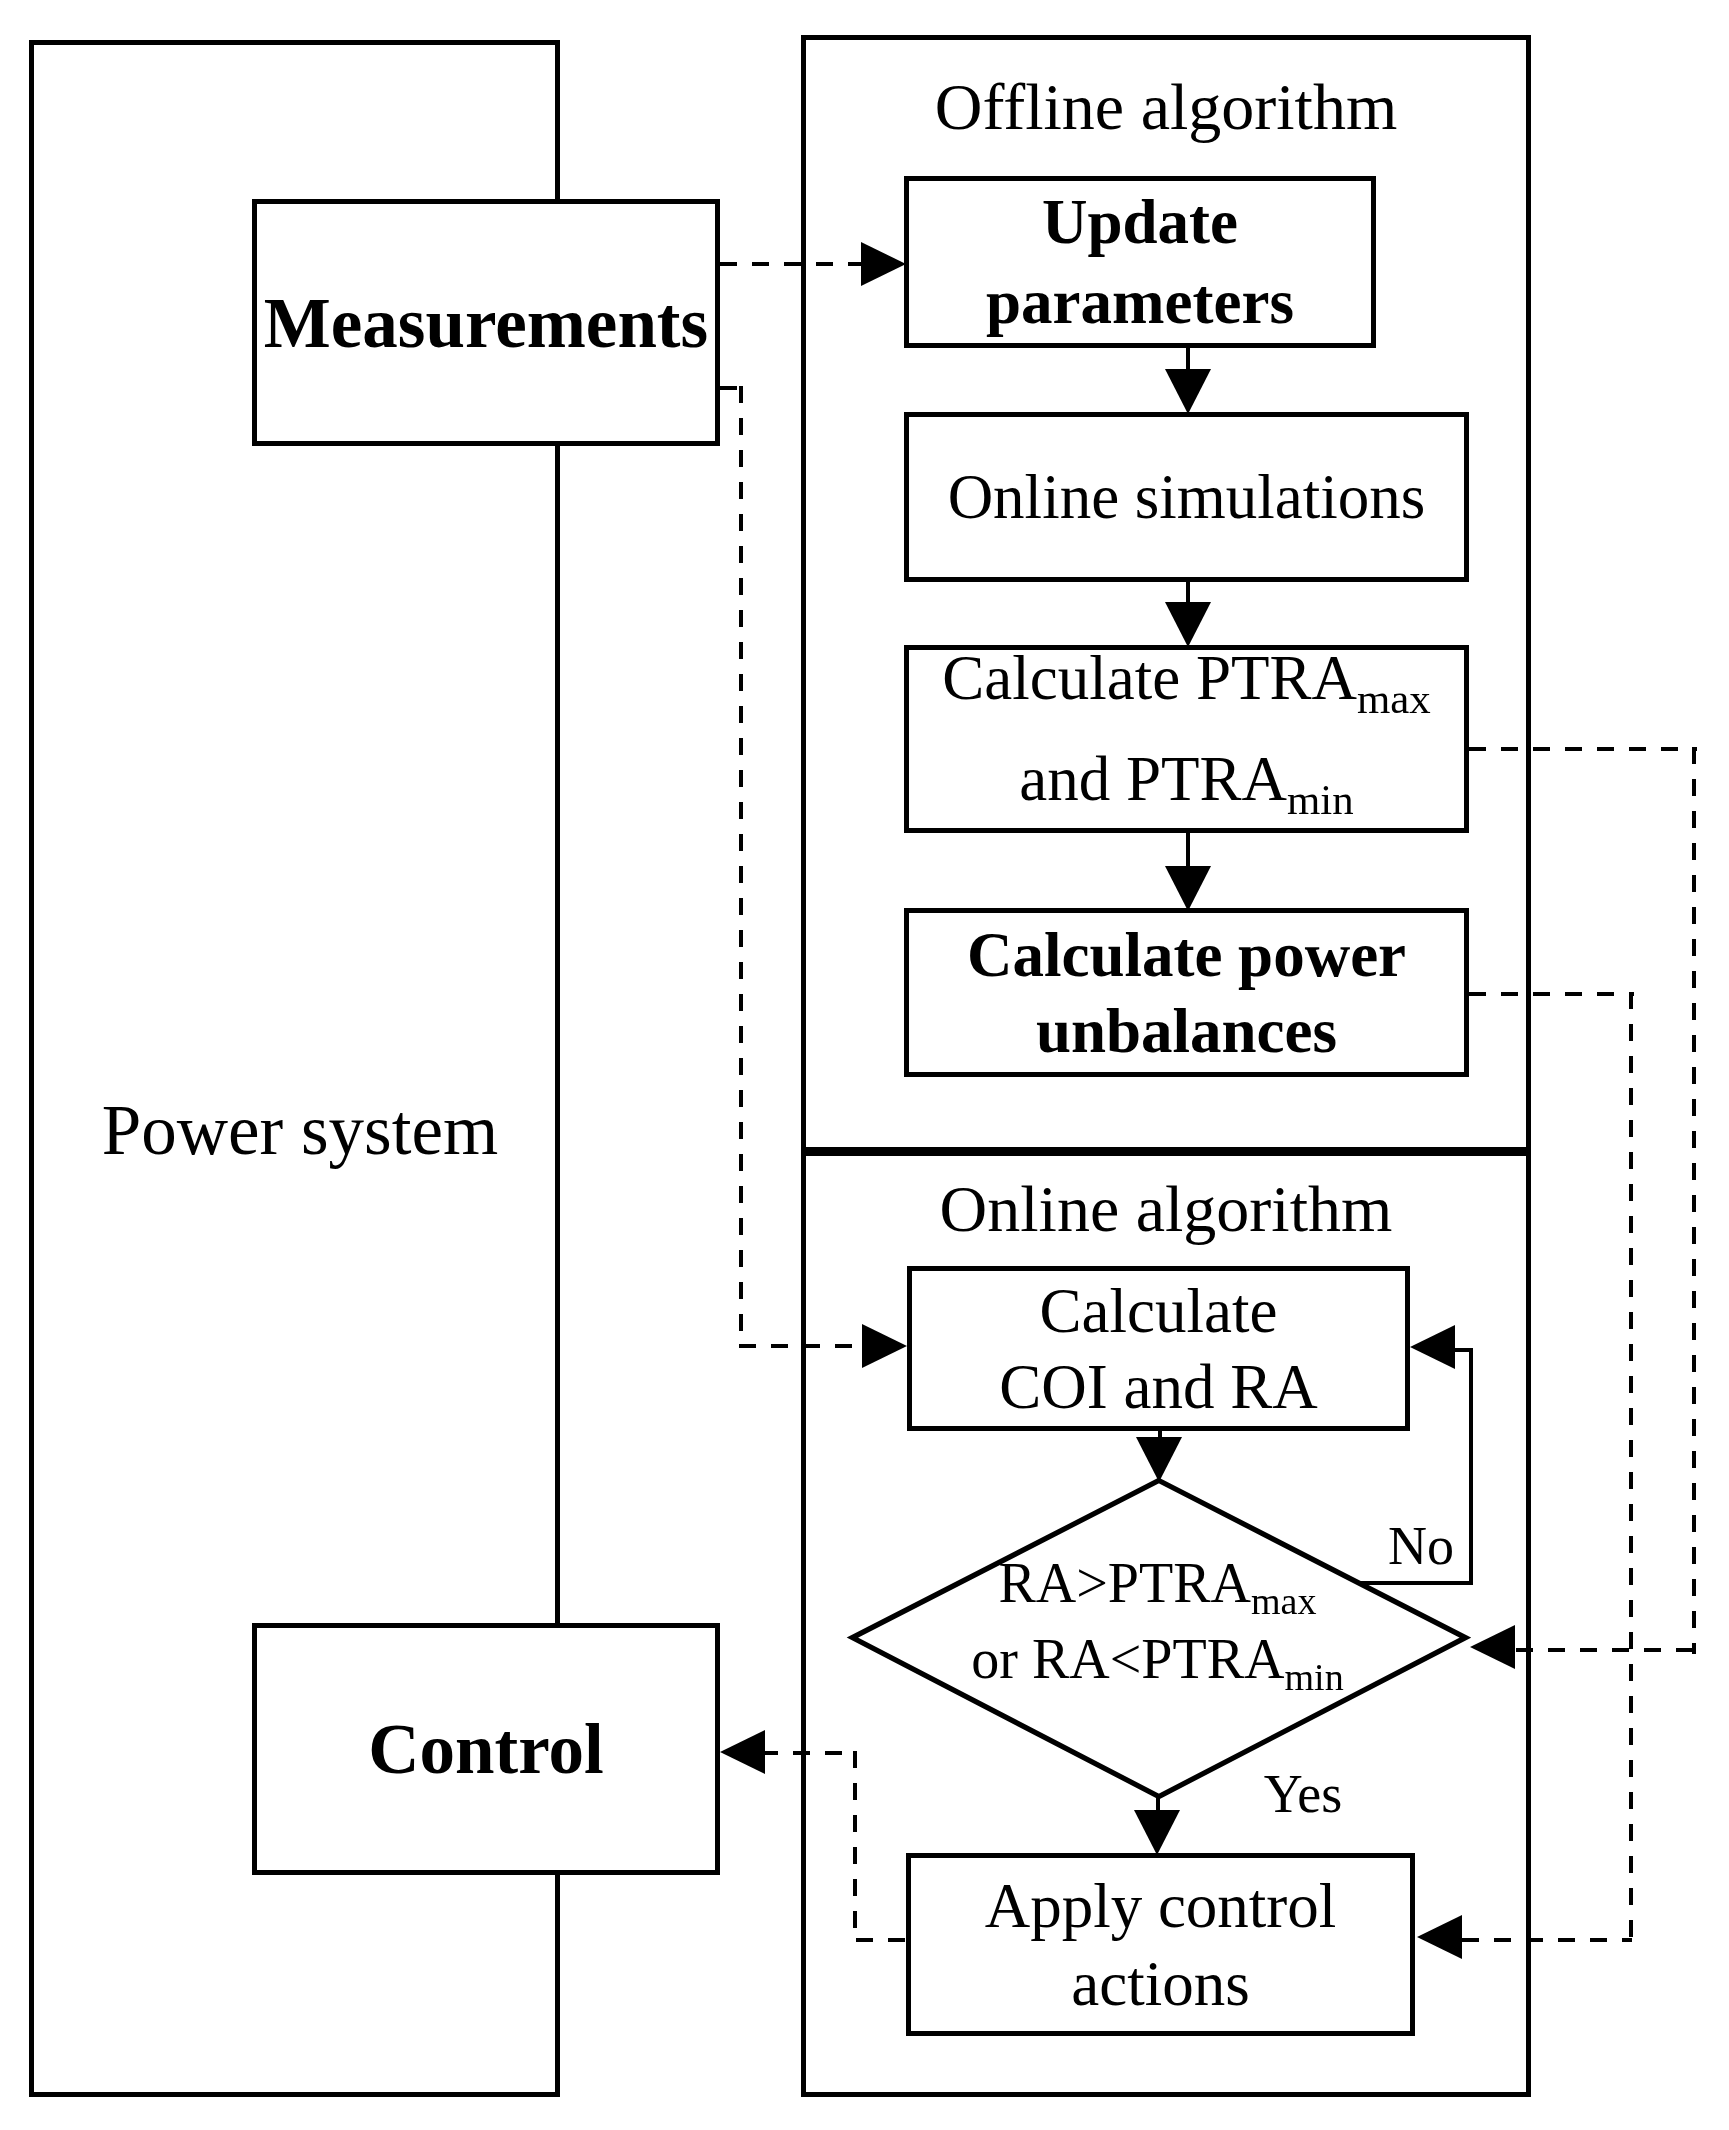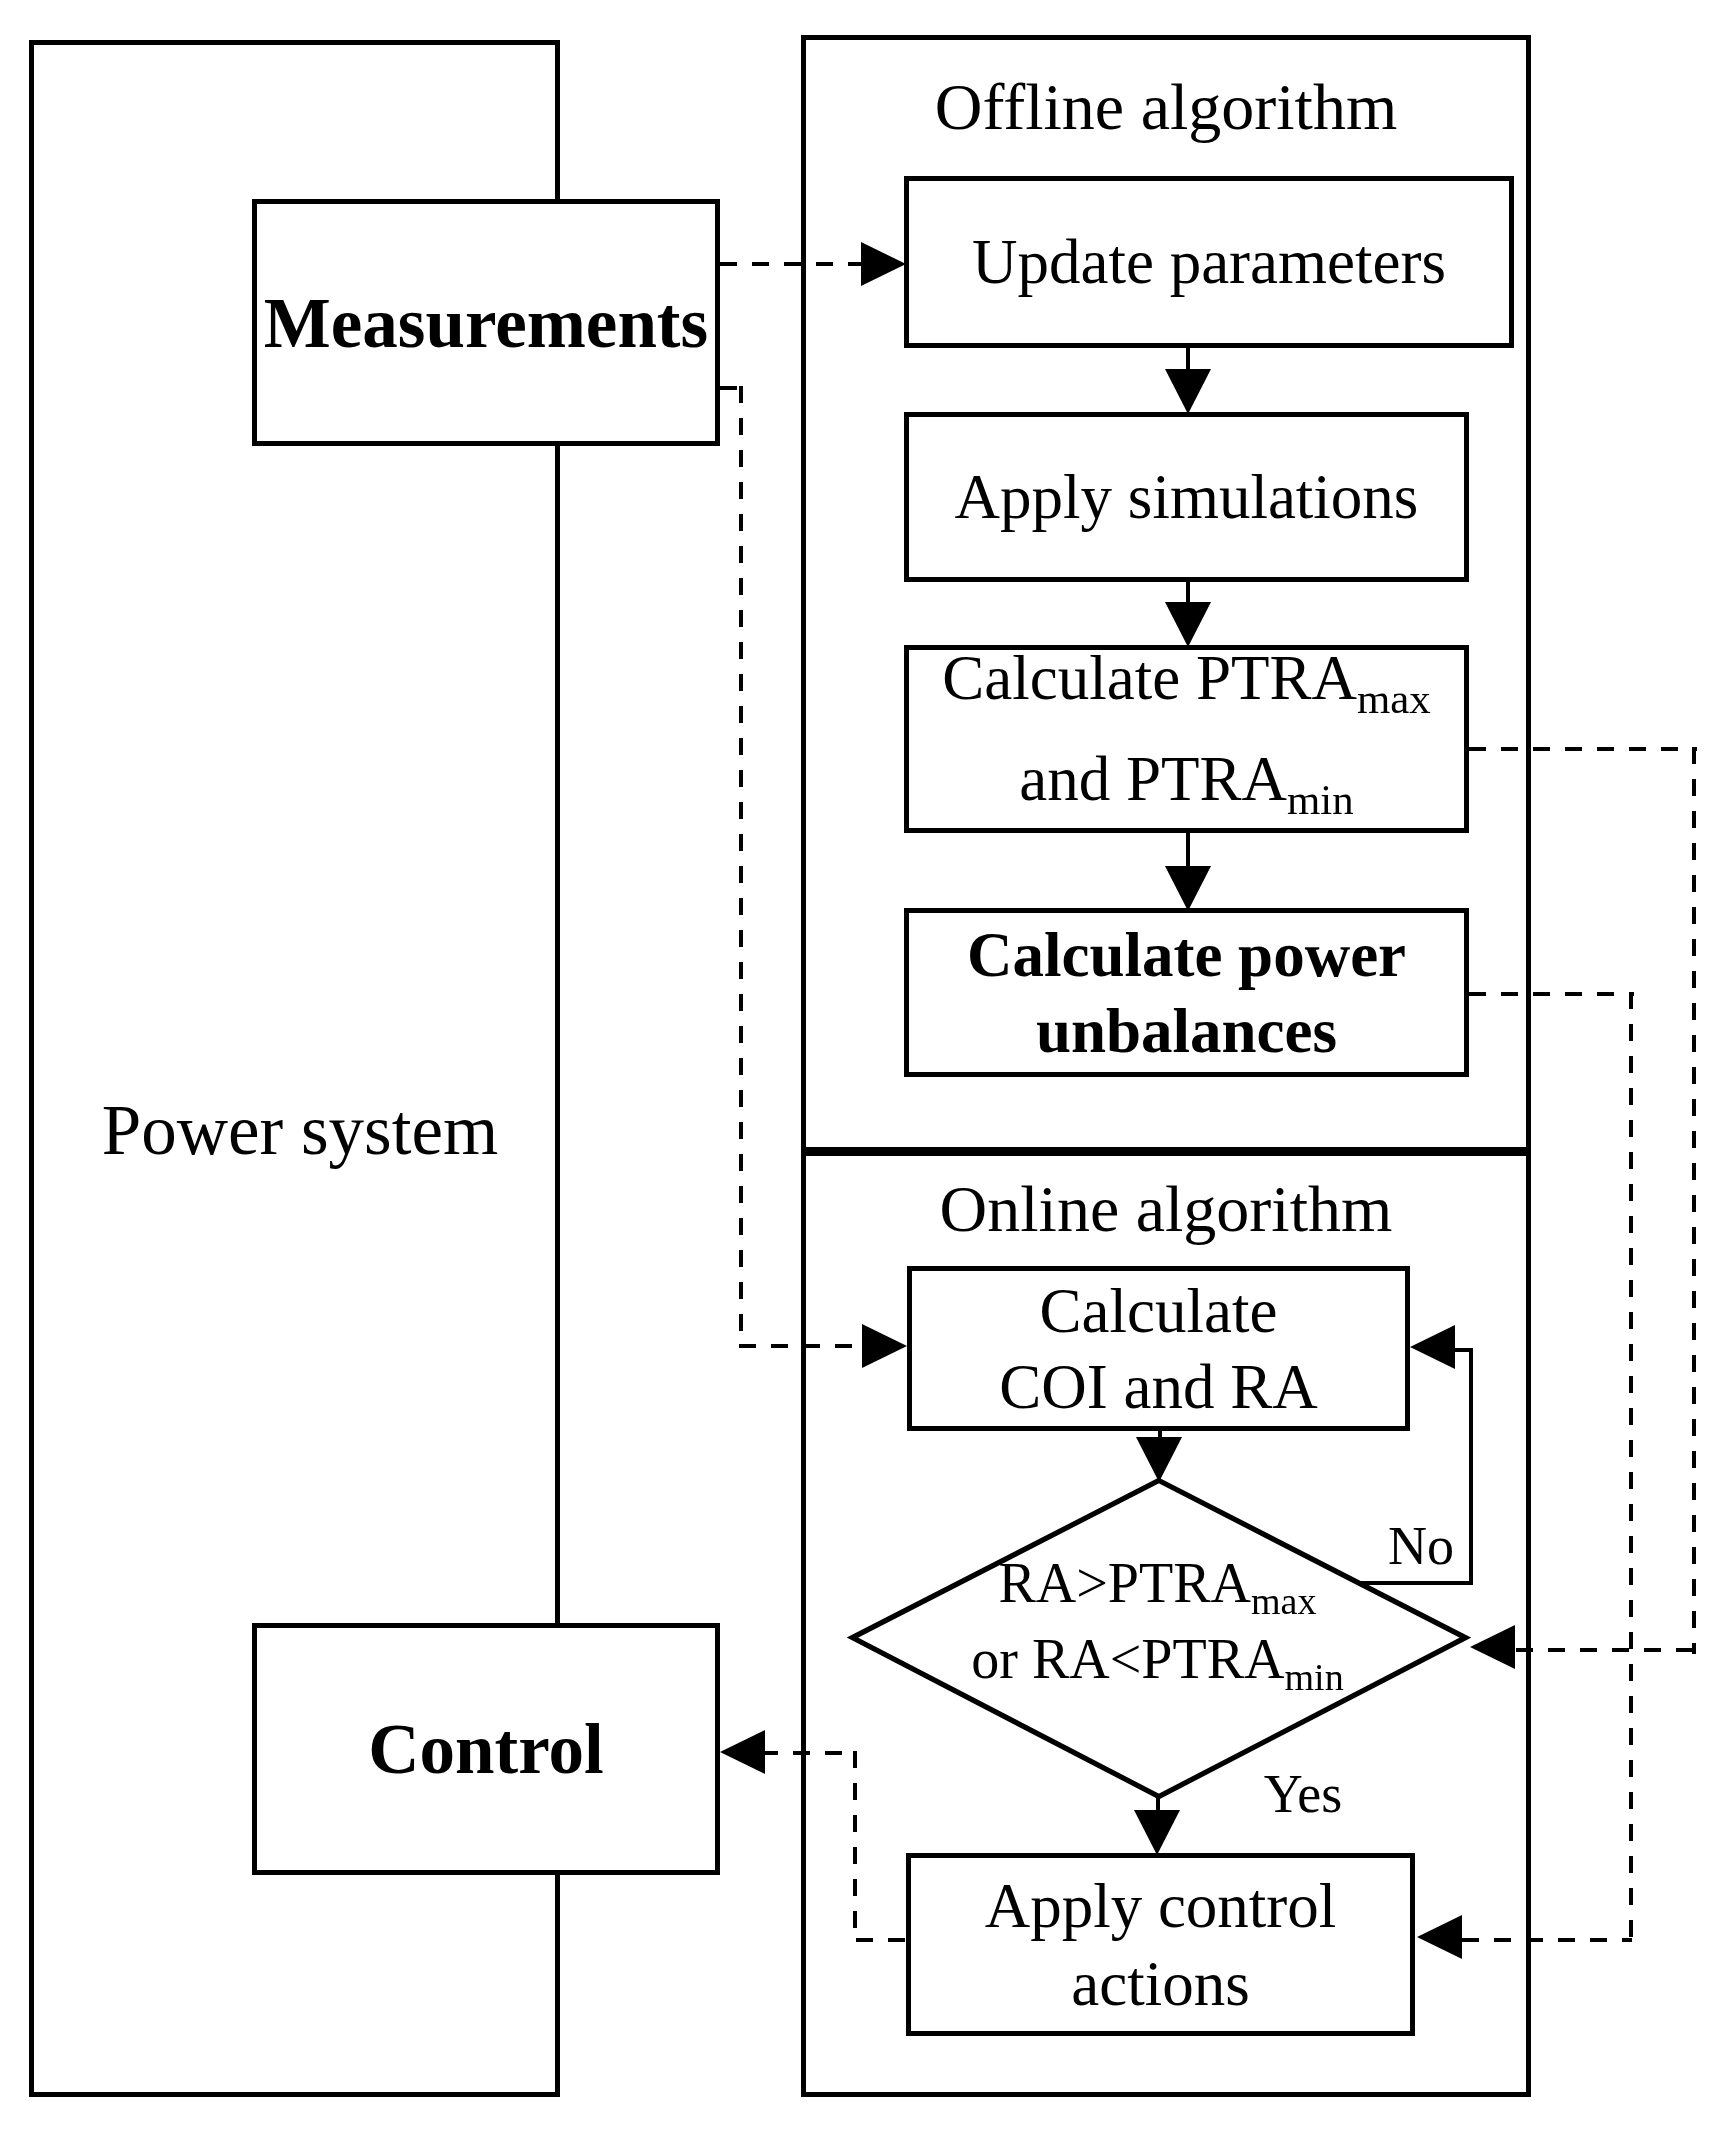"Update parameters" div.box { font-weight: none -> bold; width: 610px -> 472px }
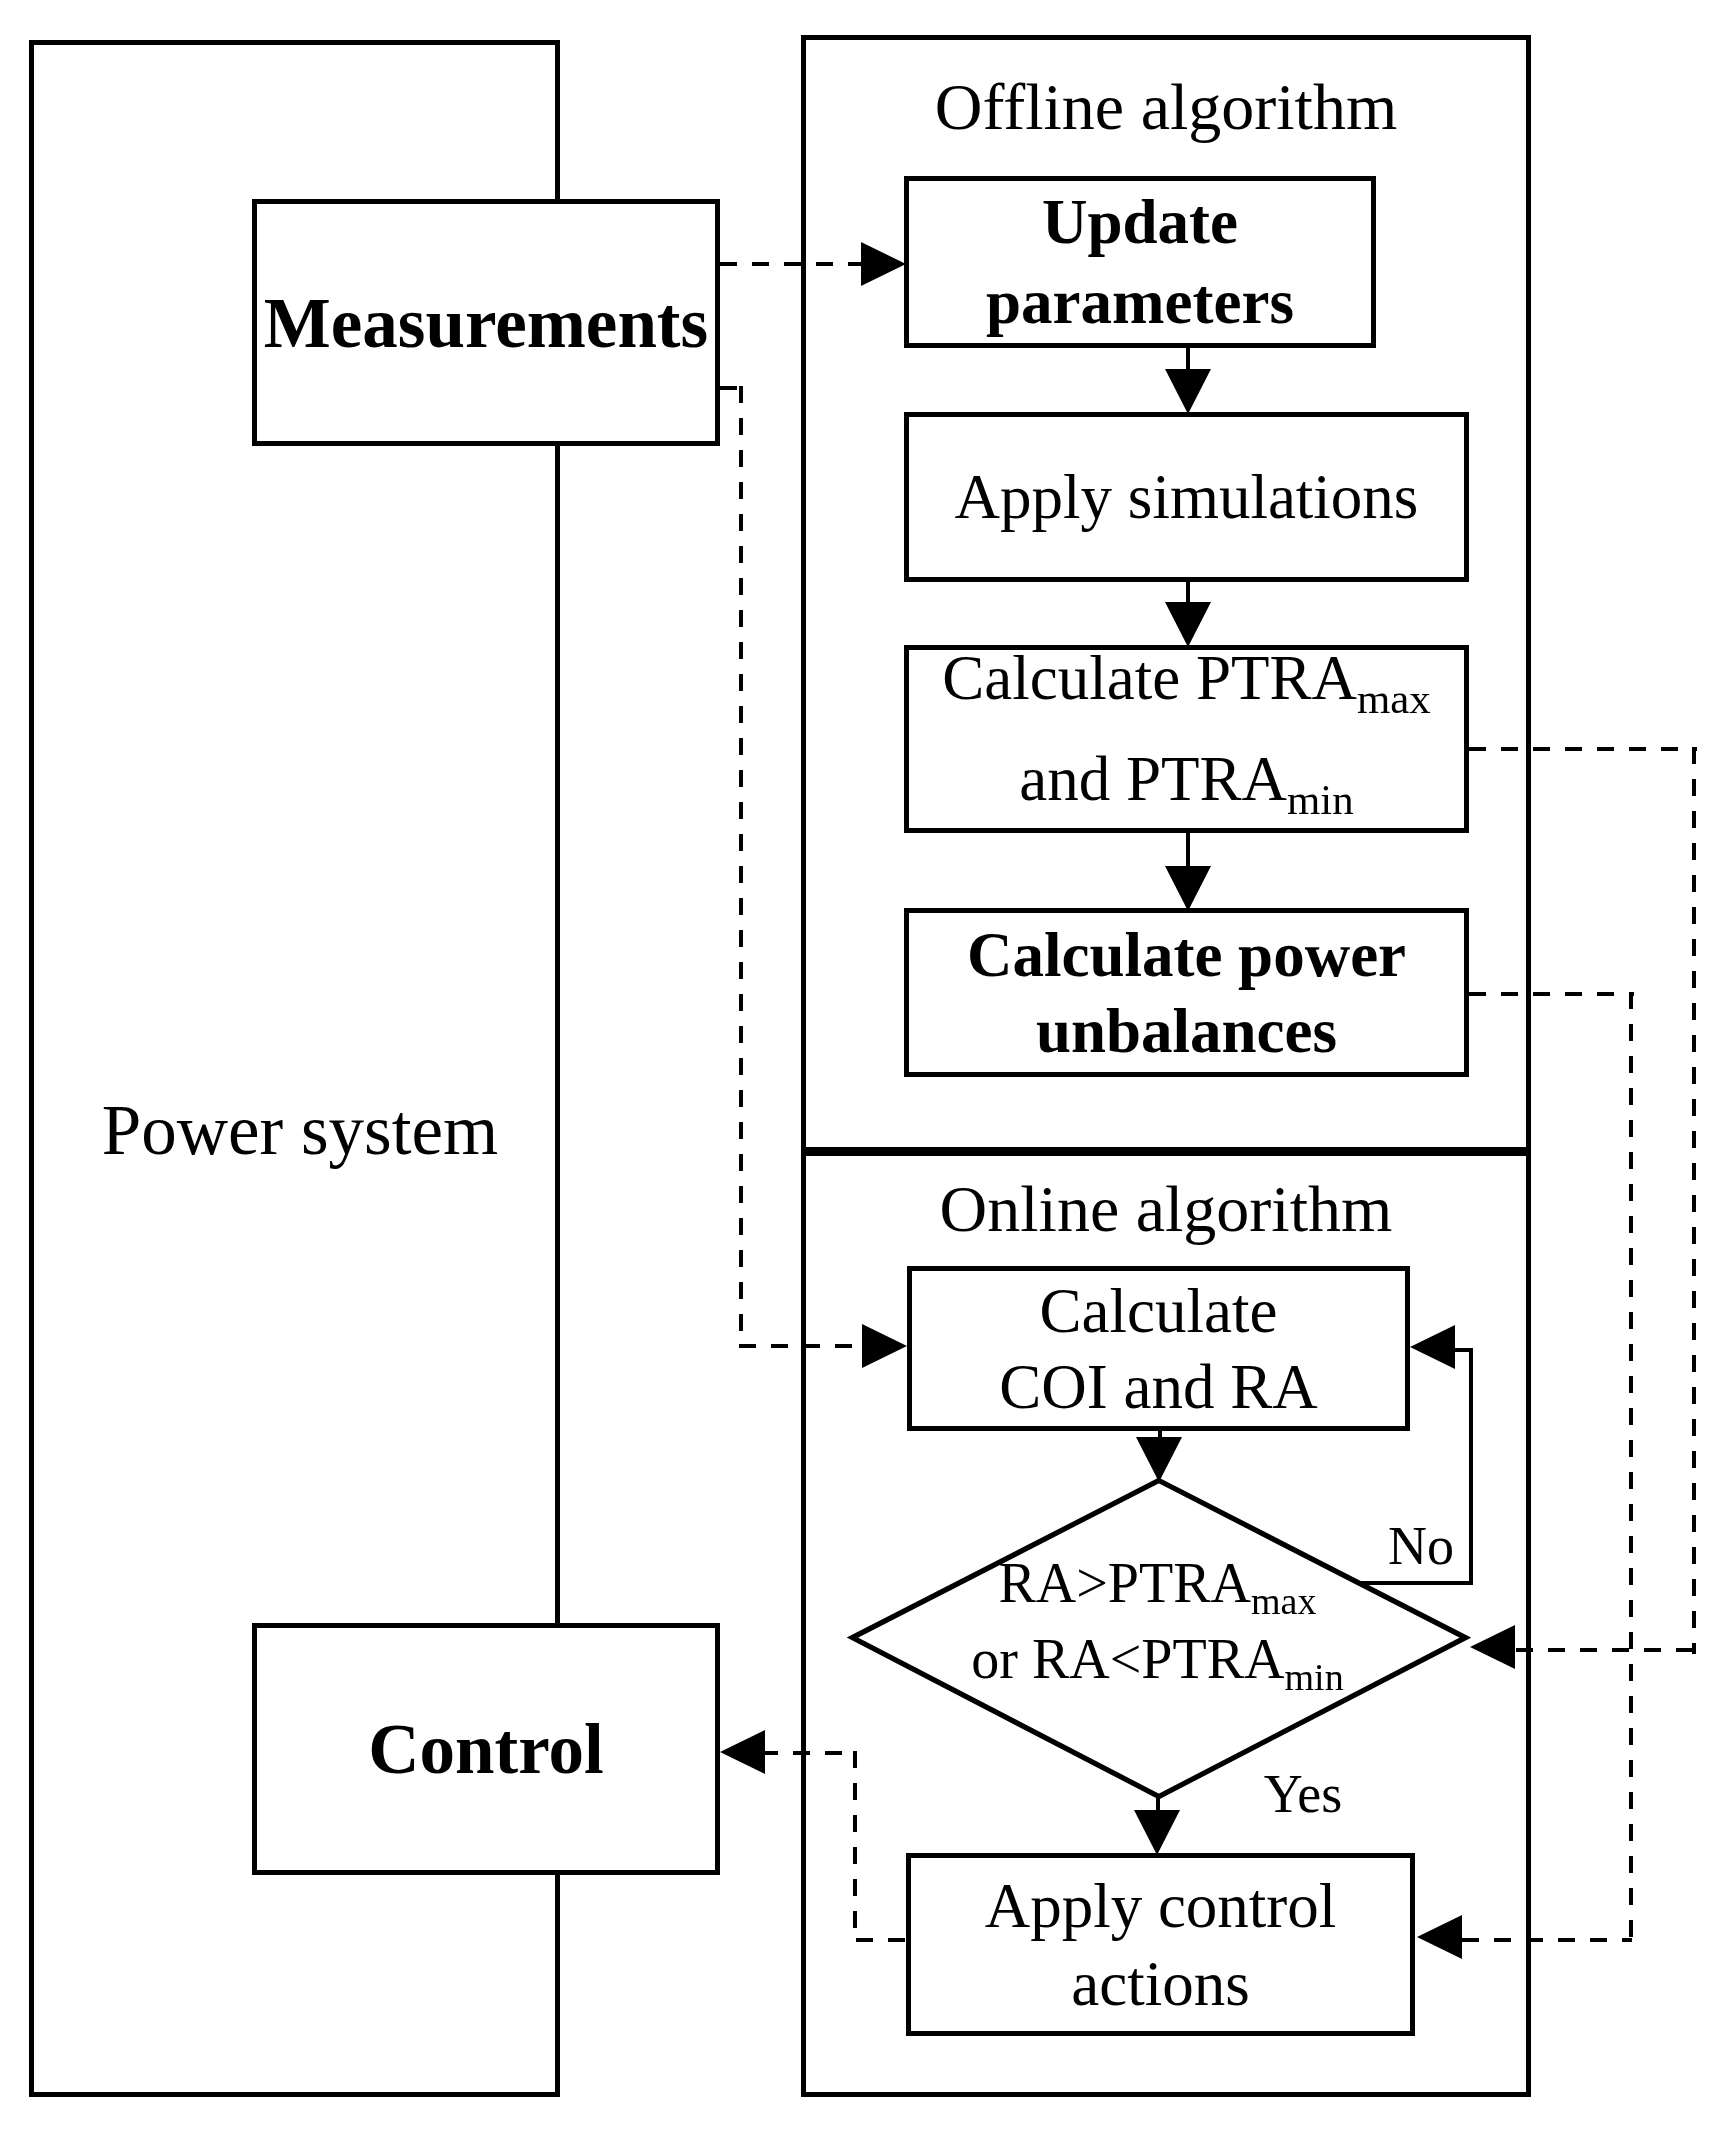"Apply simulations" span { text: Apply -> Online }
